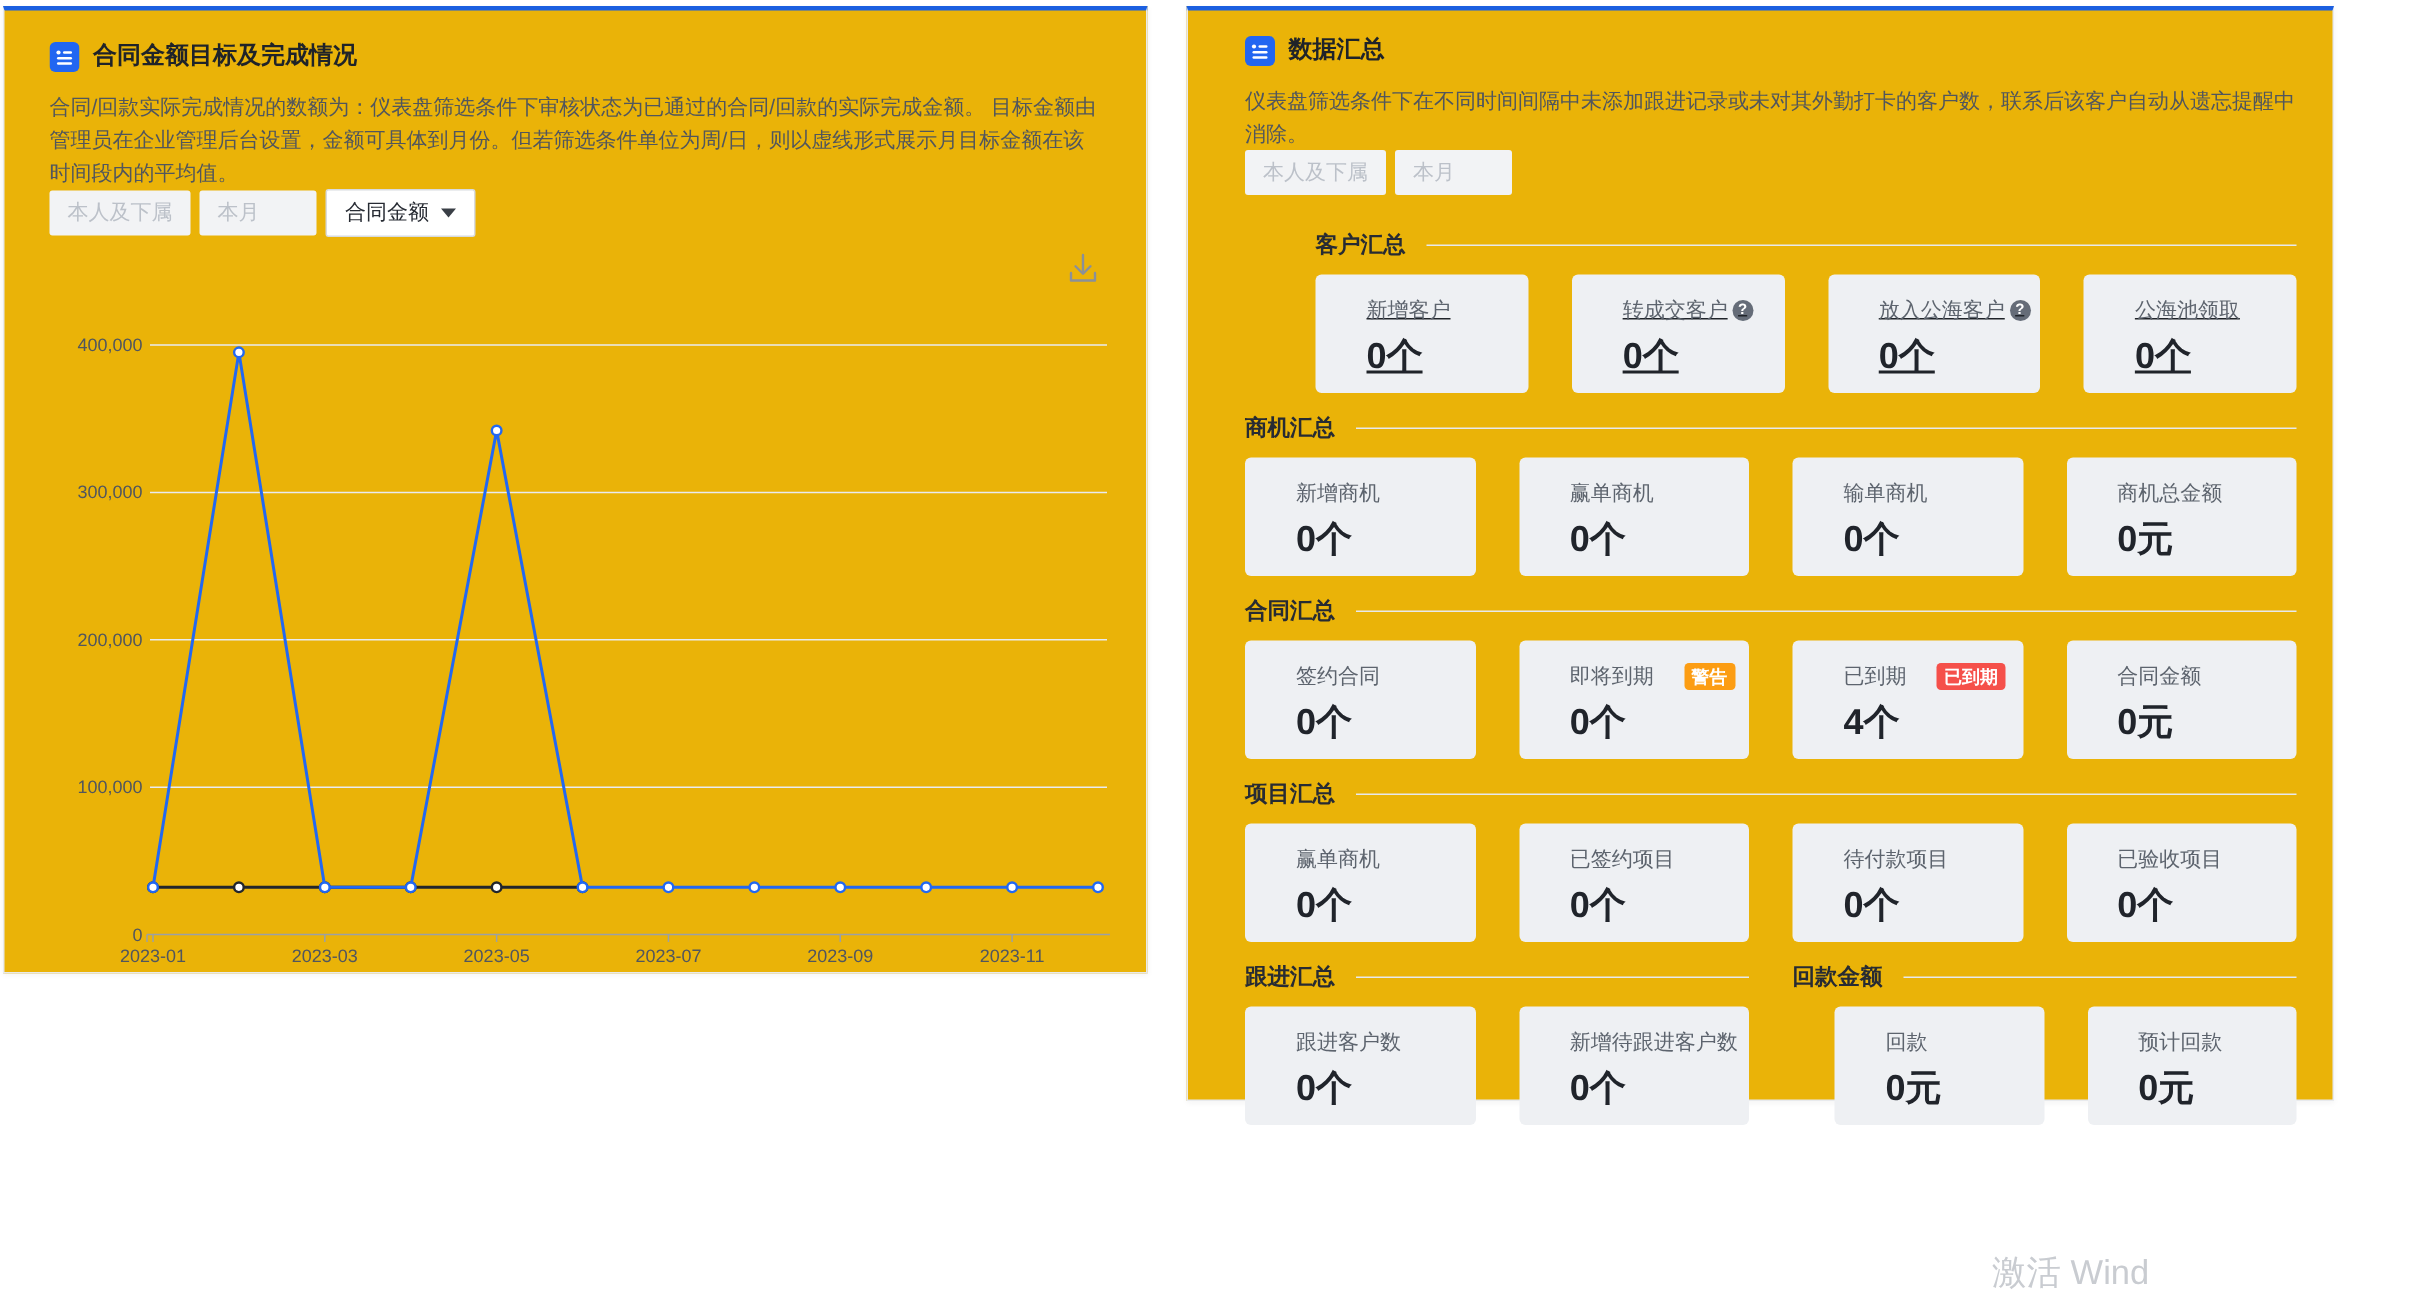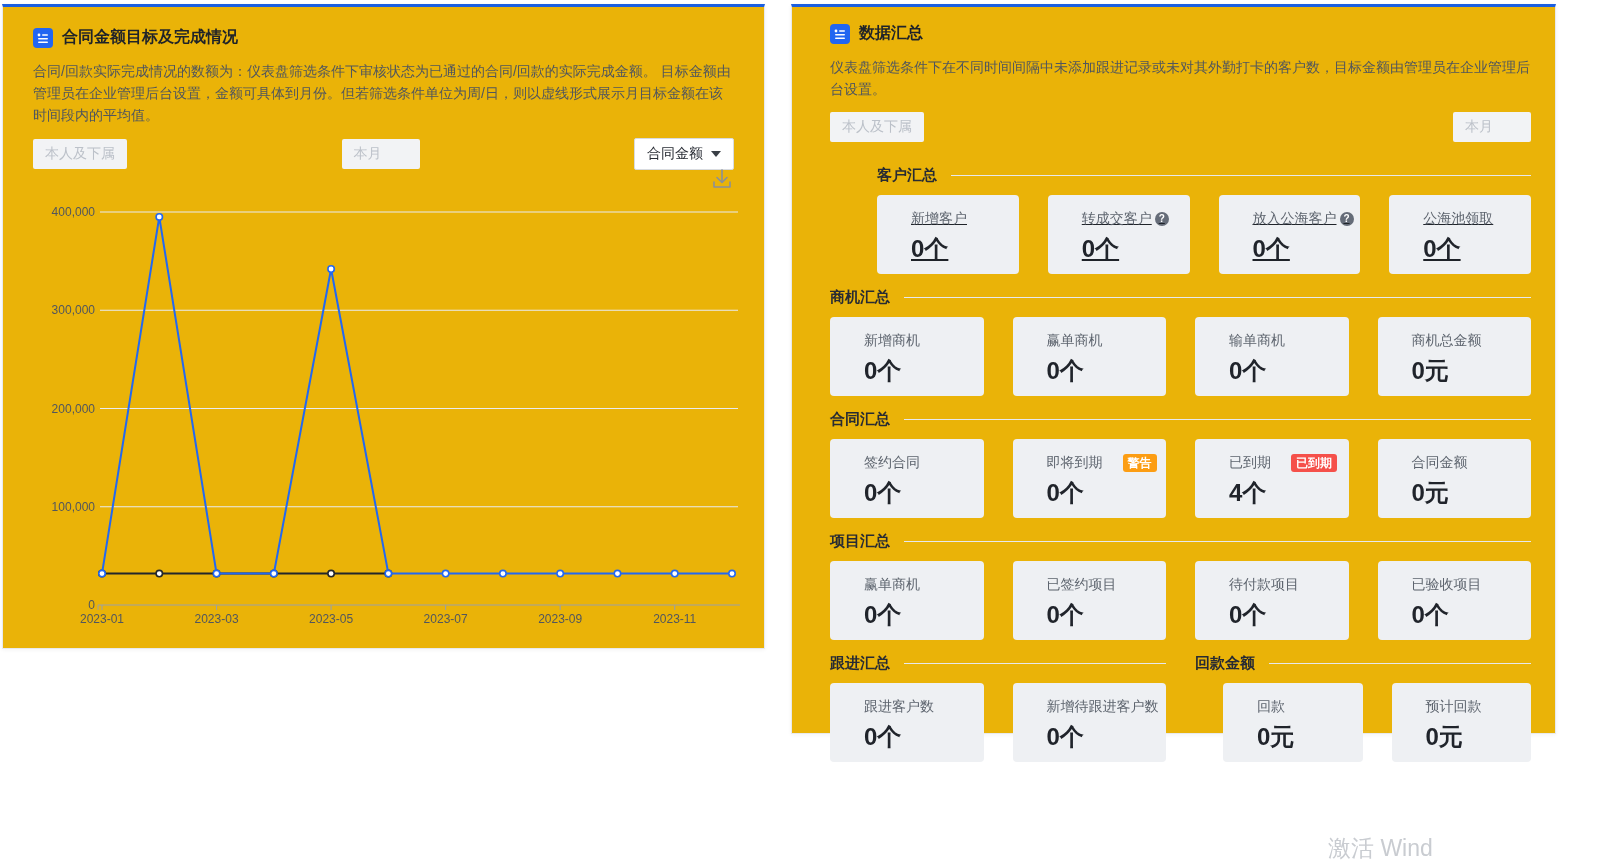"合同/回款实际完成情况的数额为：仪表盘筛选条件下审核状态为已通过的合同/回款的实" .panel-desc { margin-bottom: 12px -> 0 }
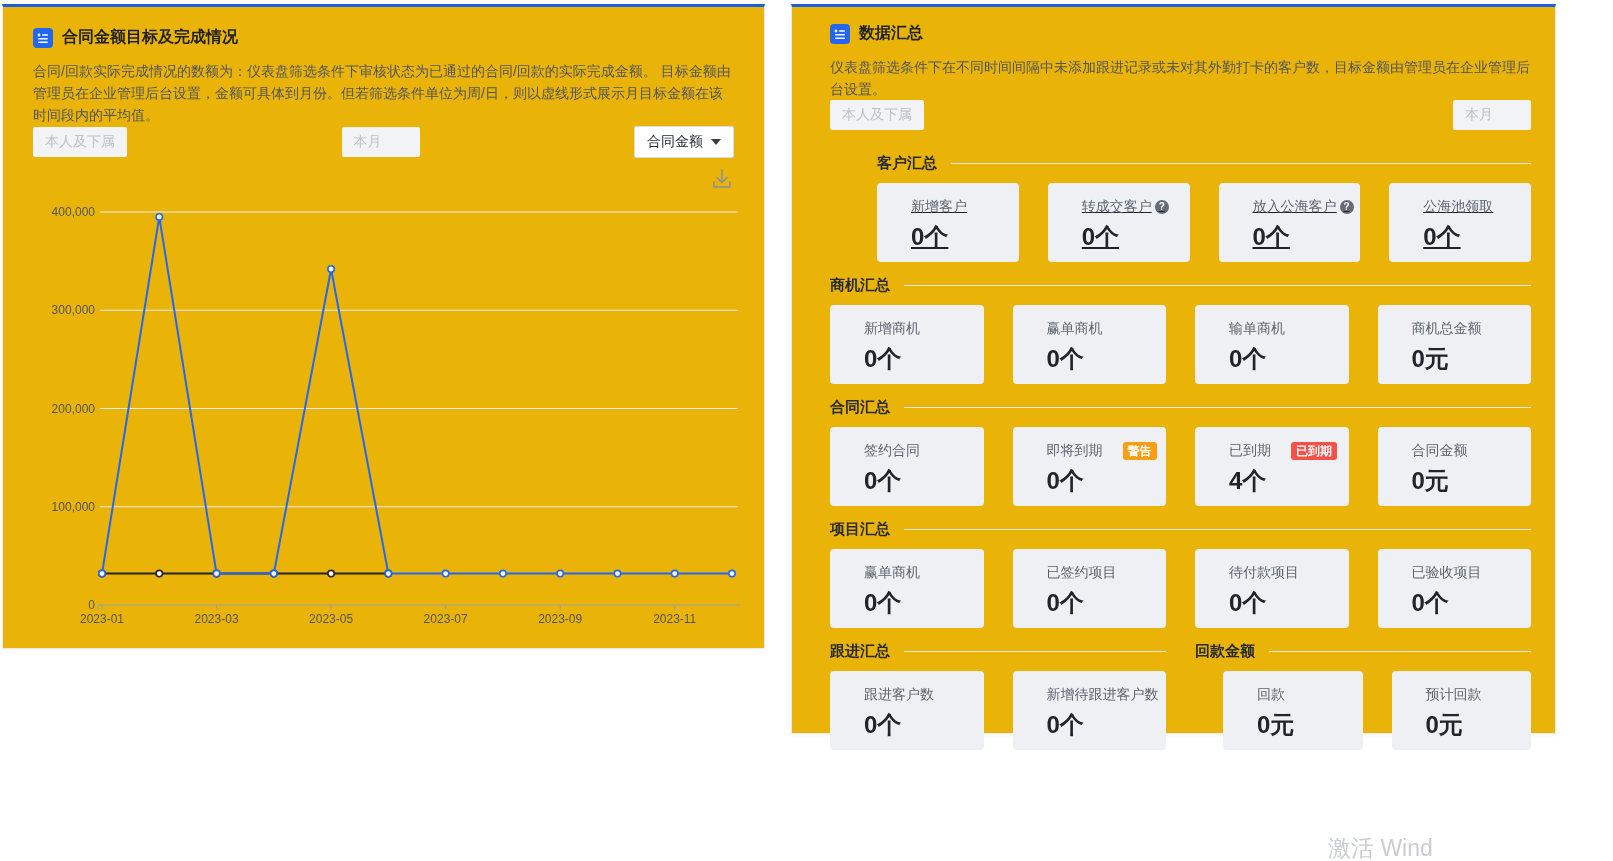"仪表盘筛选条件下在不同时间间隔中未添加跟进记录或未对其外勤打卡的客户数，目标金额" div.panel-desc { text: 目标金额由管理员在企业管理后台设置 -> 联系后该客户自动从遗忘提醒中消除 }
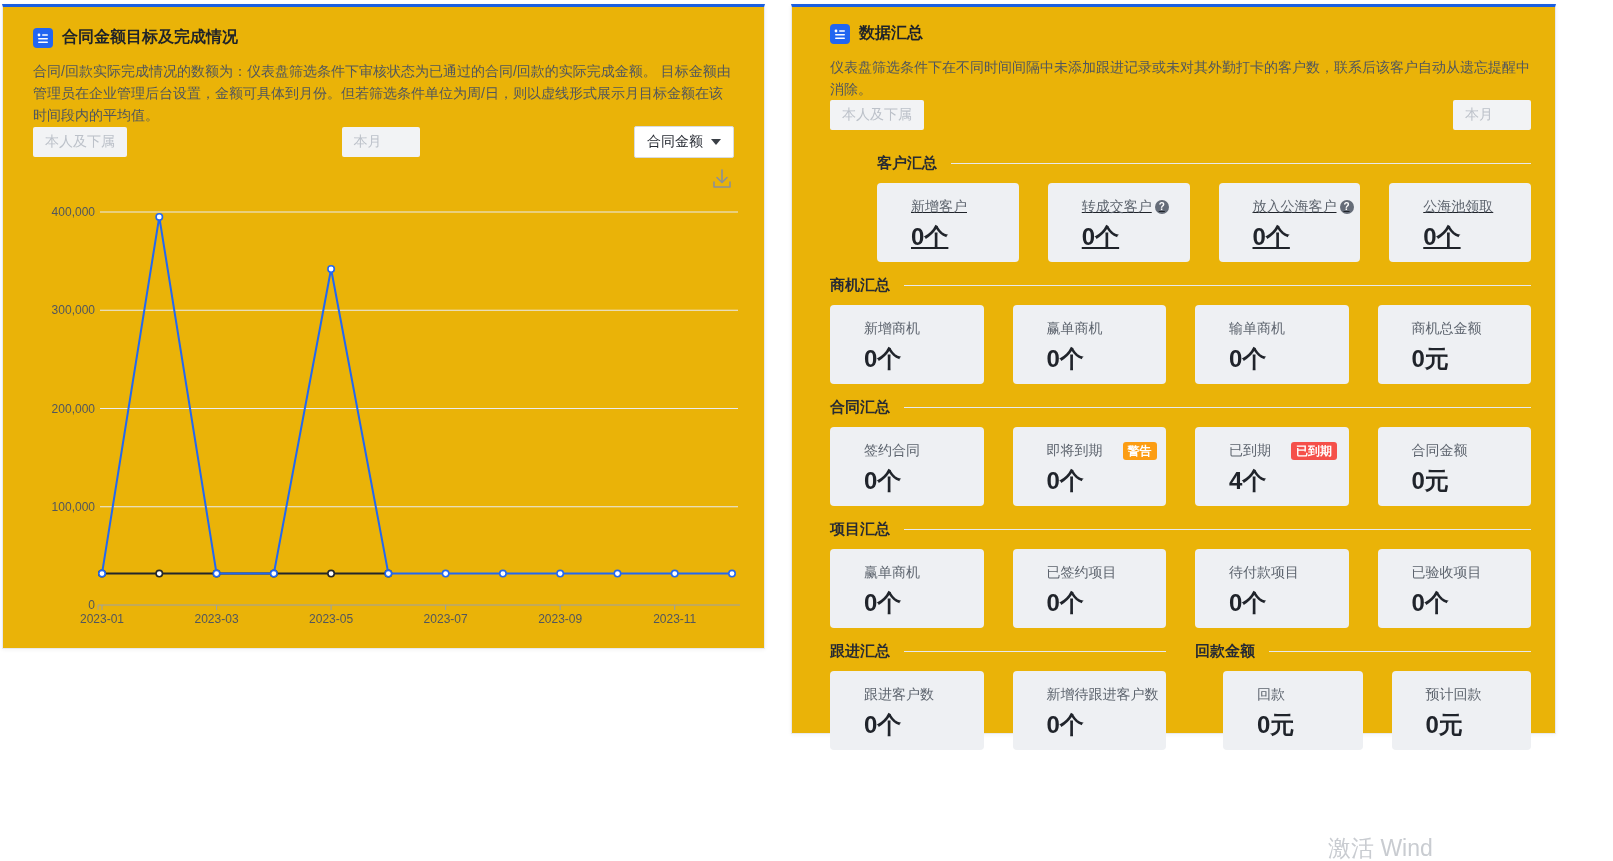"本人及下属" .filter-row { justify-content: space-between -> none }
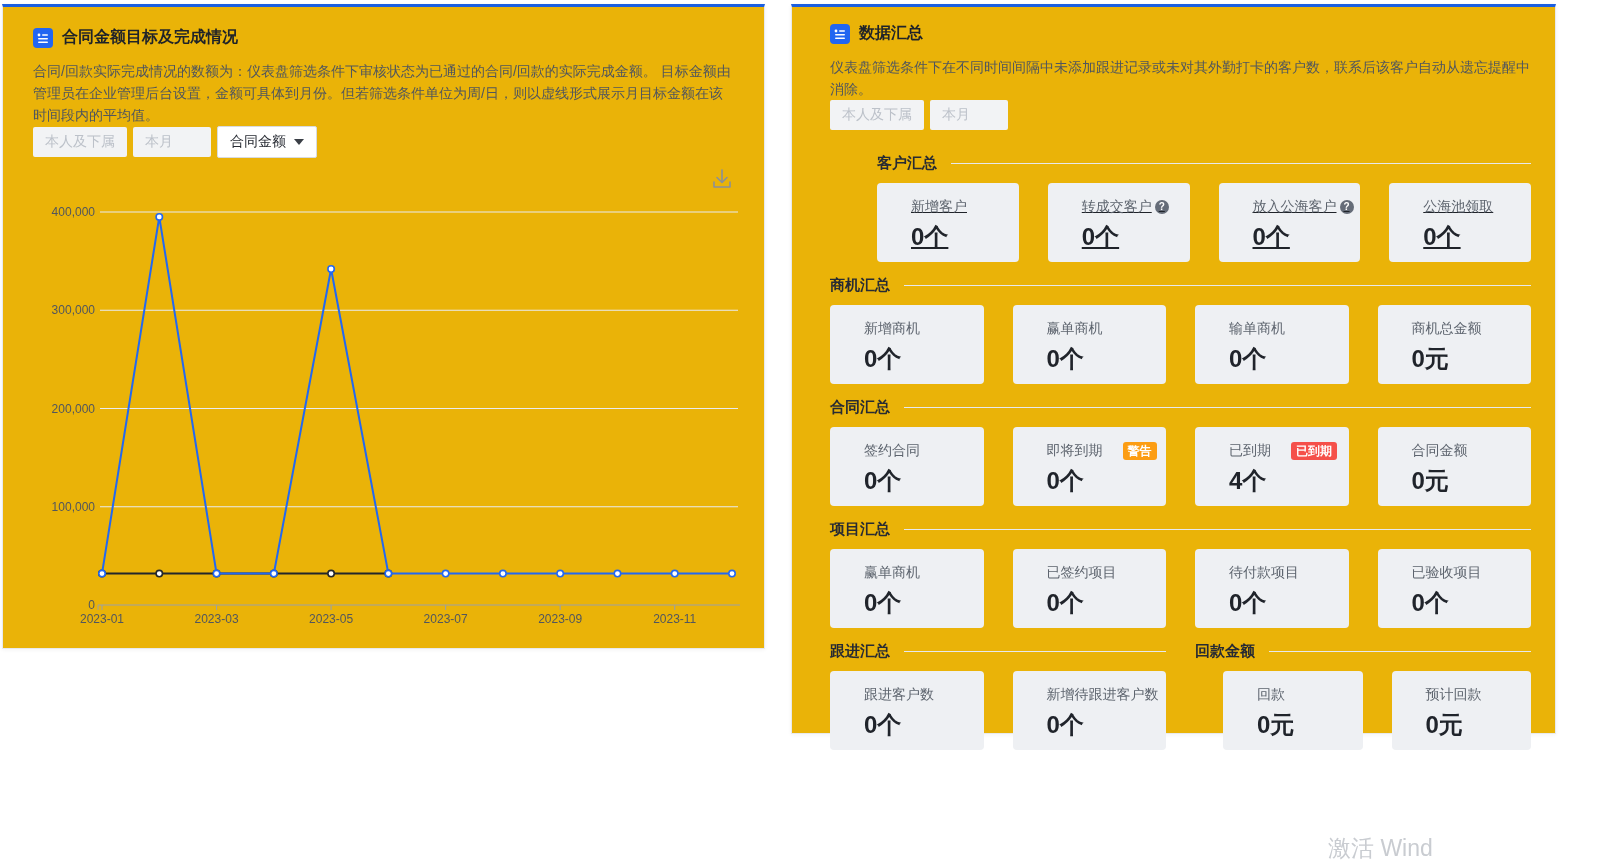"400,000" #chart-wrap { top: 172px -> 190px }
